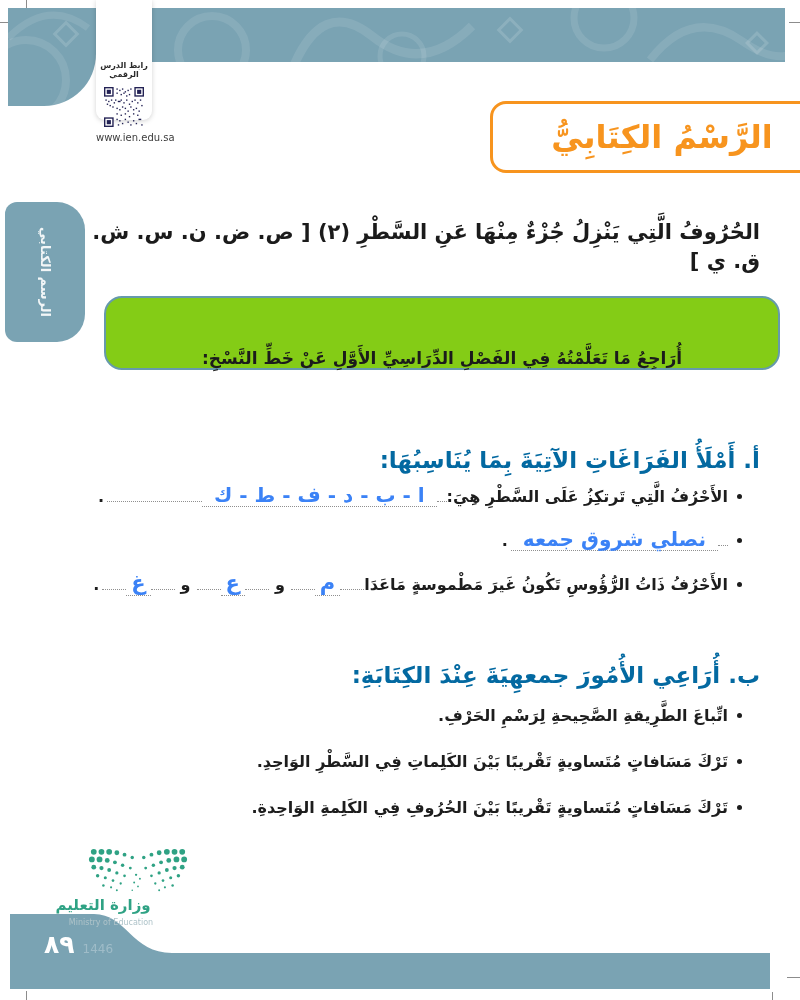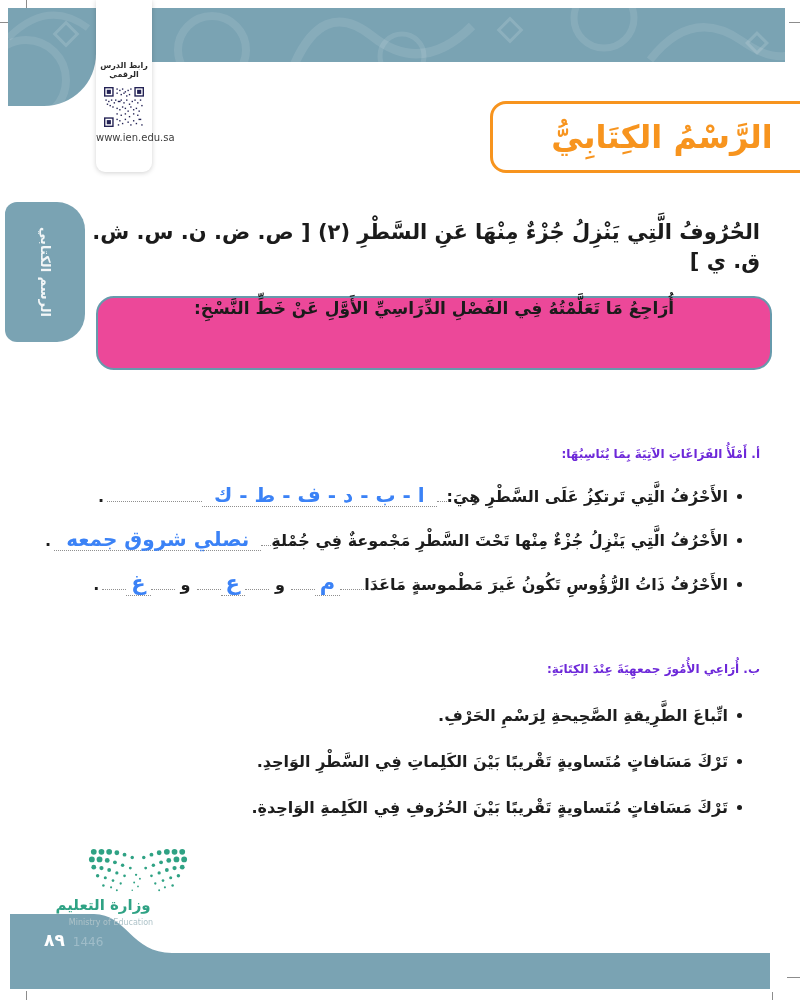"رابط الدرس الرقمي" .qr-card { height: 172px -> 120px }
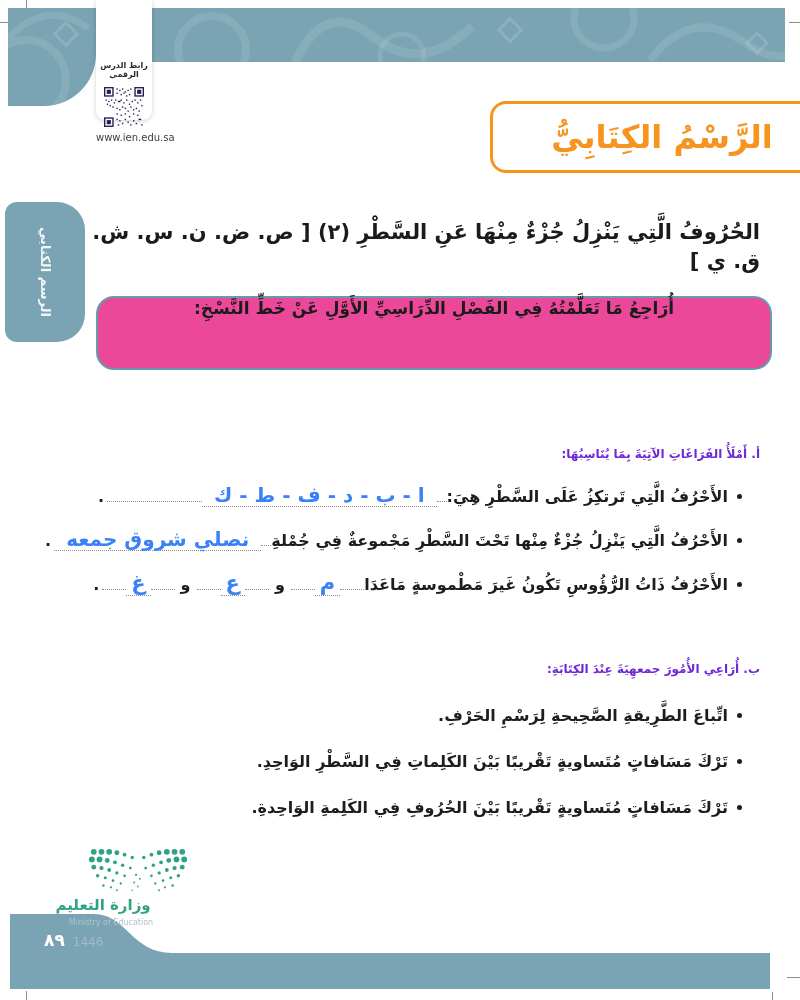"أُرَاجِعُ مَا تَعَلَّمْتُهُ فِي الفَصْلِ" .review-box { align-items: flex-start -> flex-end; background: #ec4899 -> #84cc16; left: 96px -> 104px }
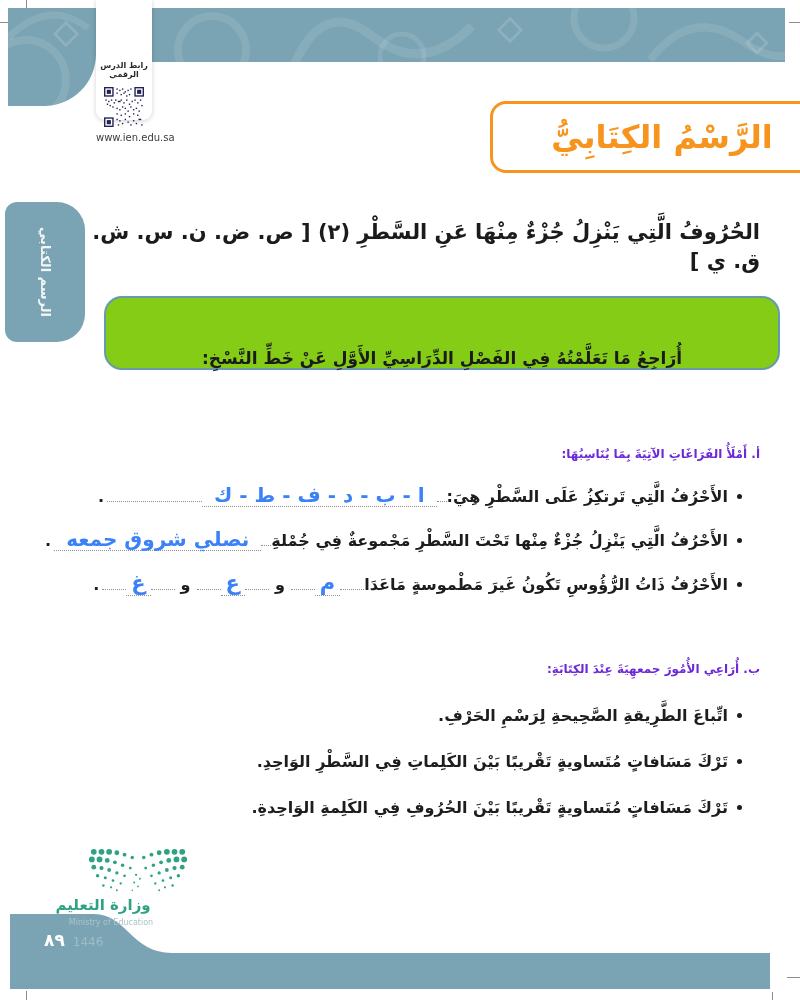"أ. أَمْلَأُ الفَرَاغَاتِ الآتِيَةَ بِمَا" .sec-header { color: #6d28d9 -> #0369a1; font-size: 12px -> 23px }
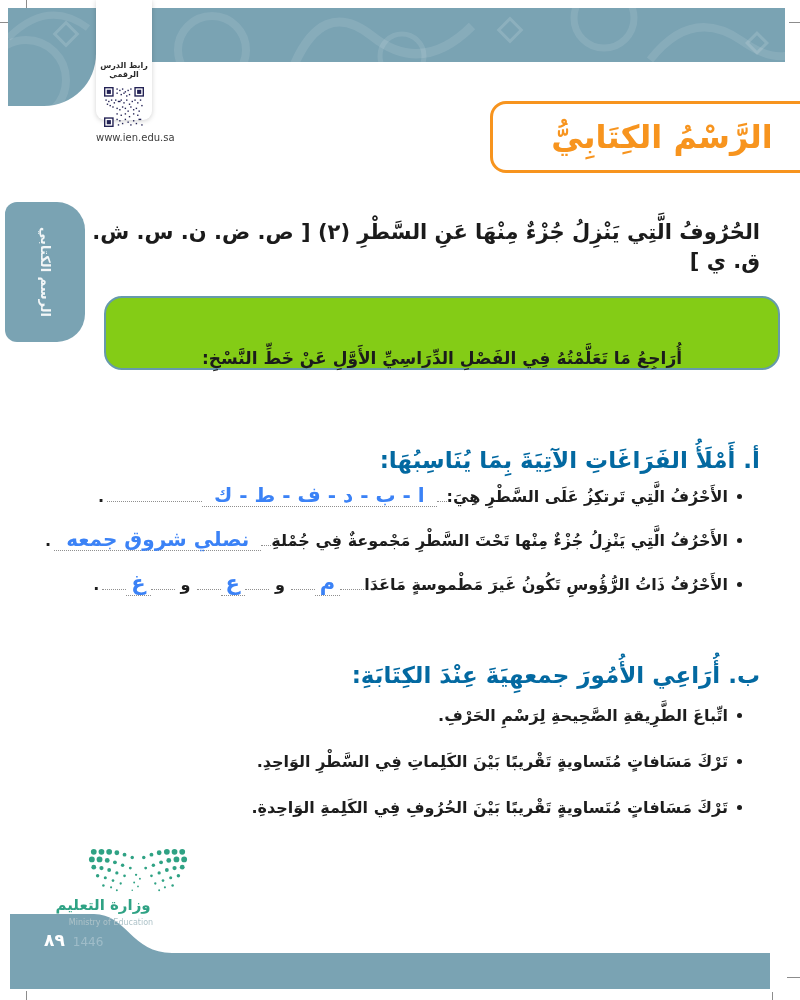"الأَحْرُفُ الَّتِي يَنْزِلُ جُزْءٌ" span.btext { html: <span>الأَحْرُفُ الَّتِي يَنْزِلُ جُزْءٌ مِنْها تَحْتَ السَّطْرِ مَجْموعةٌ فِي جُمْلةِ</span> -> none }
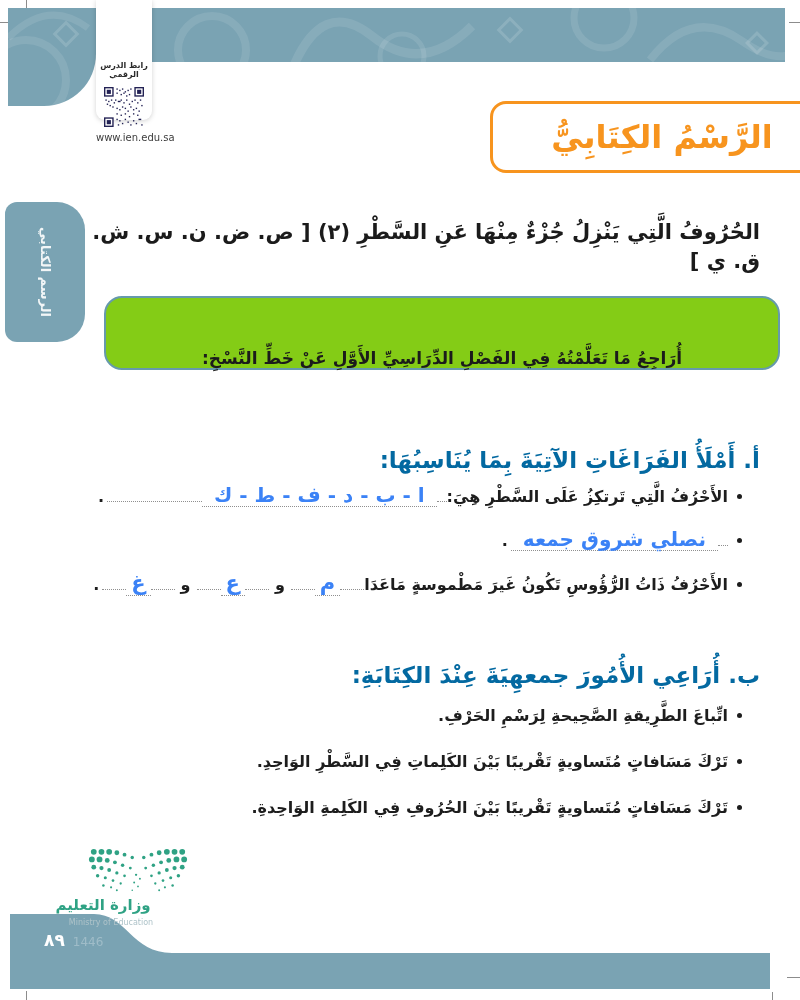"٨٩" .page-num { font-size: 17px -> 25px }
